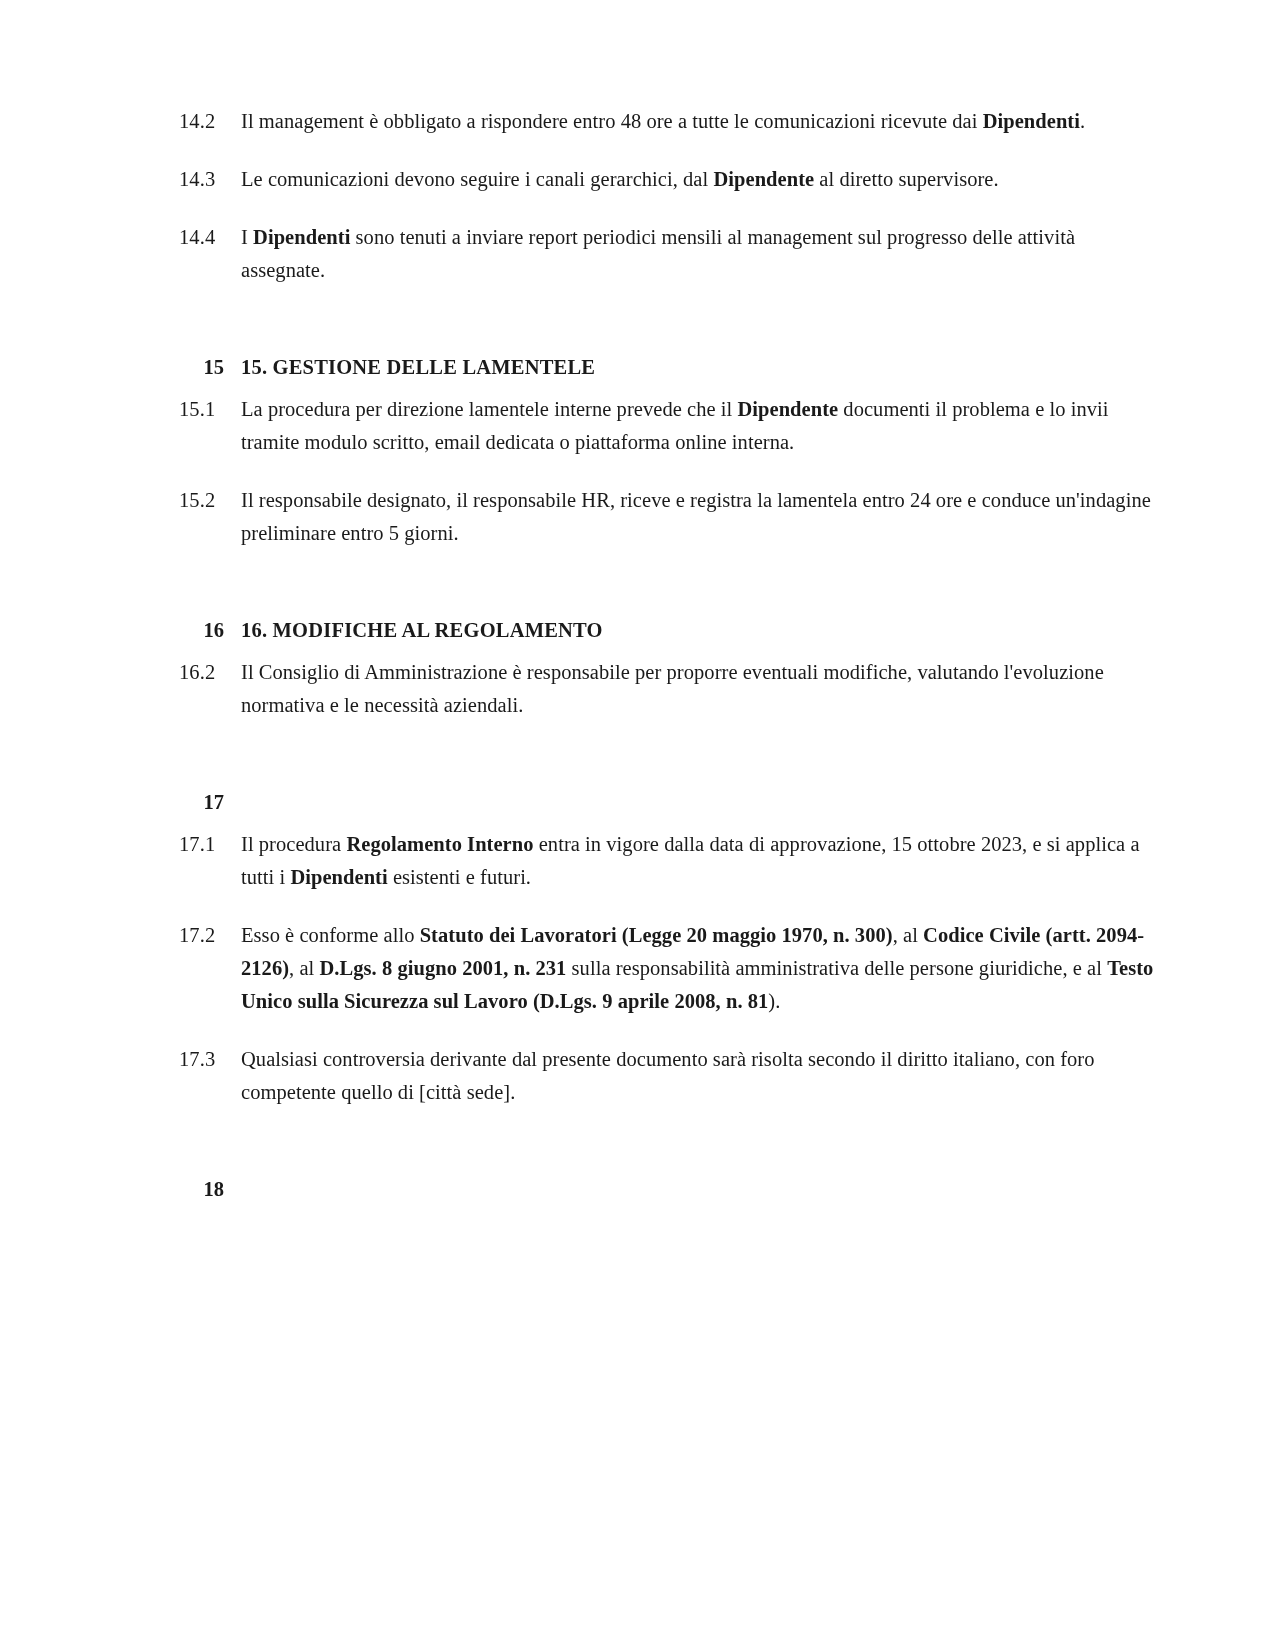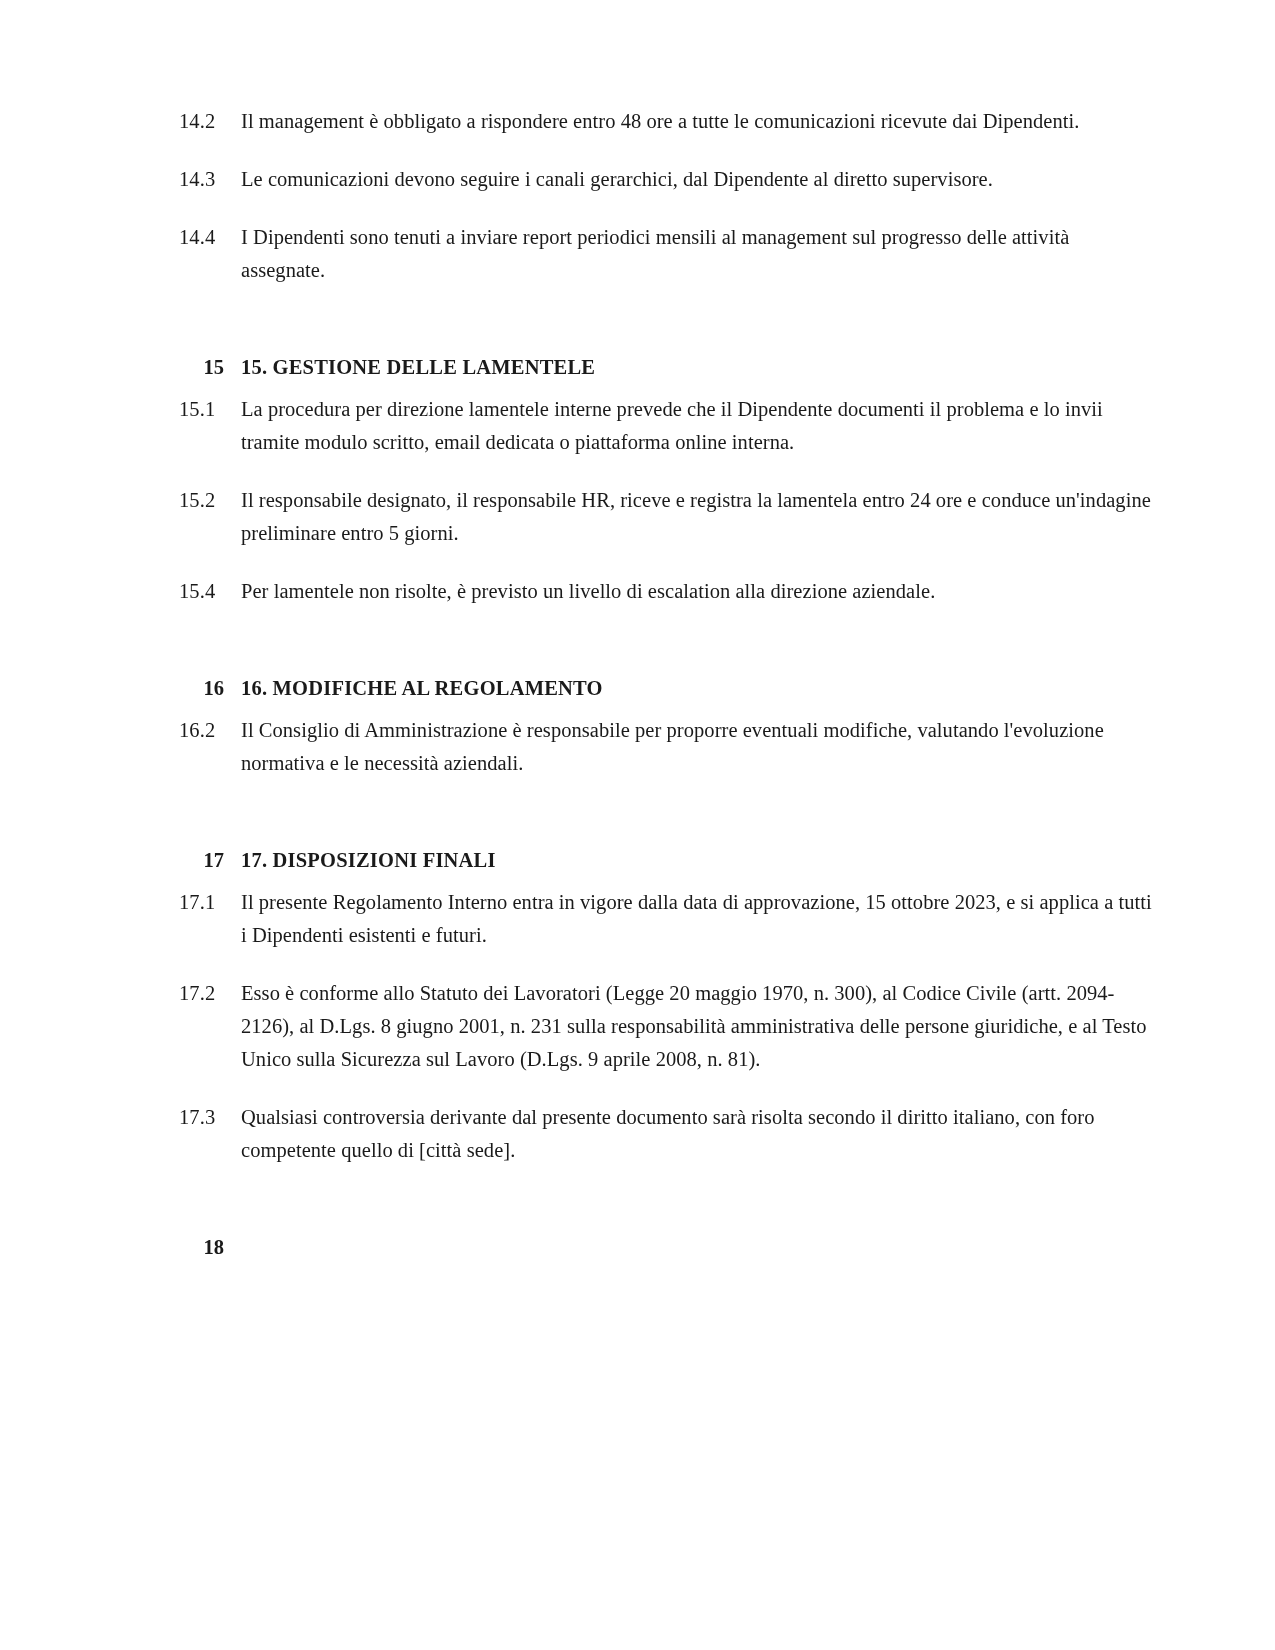"Dipendenti" .clause-body b { font-weight: 400 -> 700 }
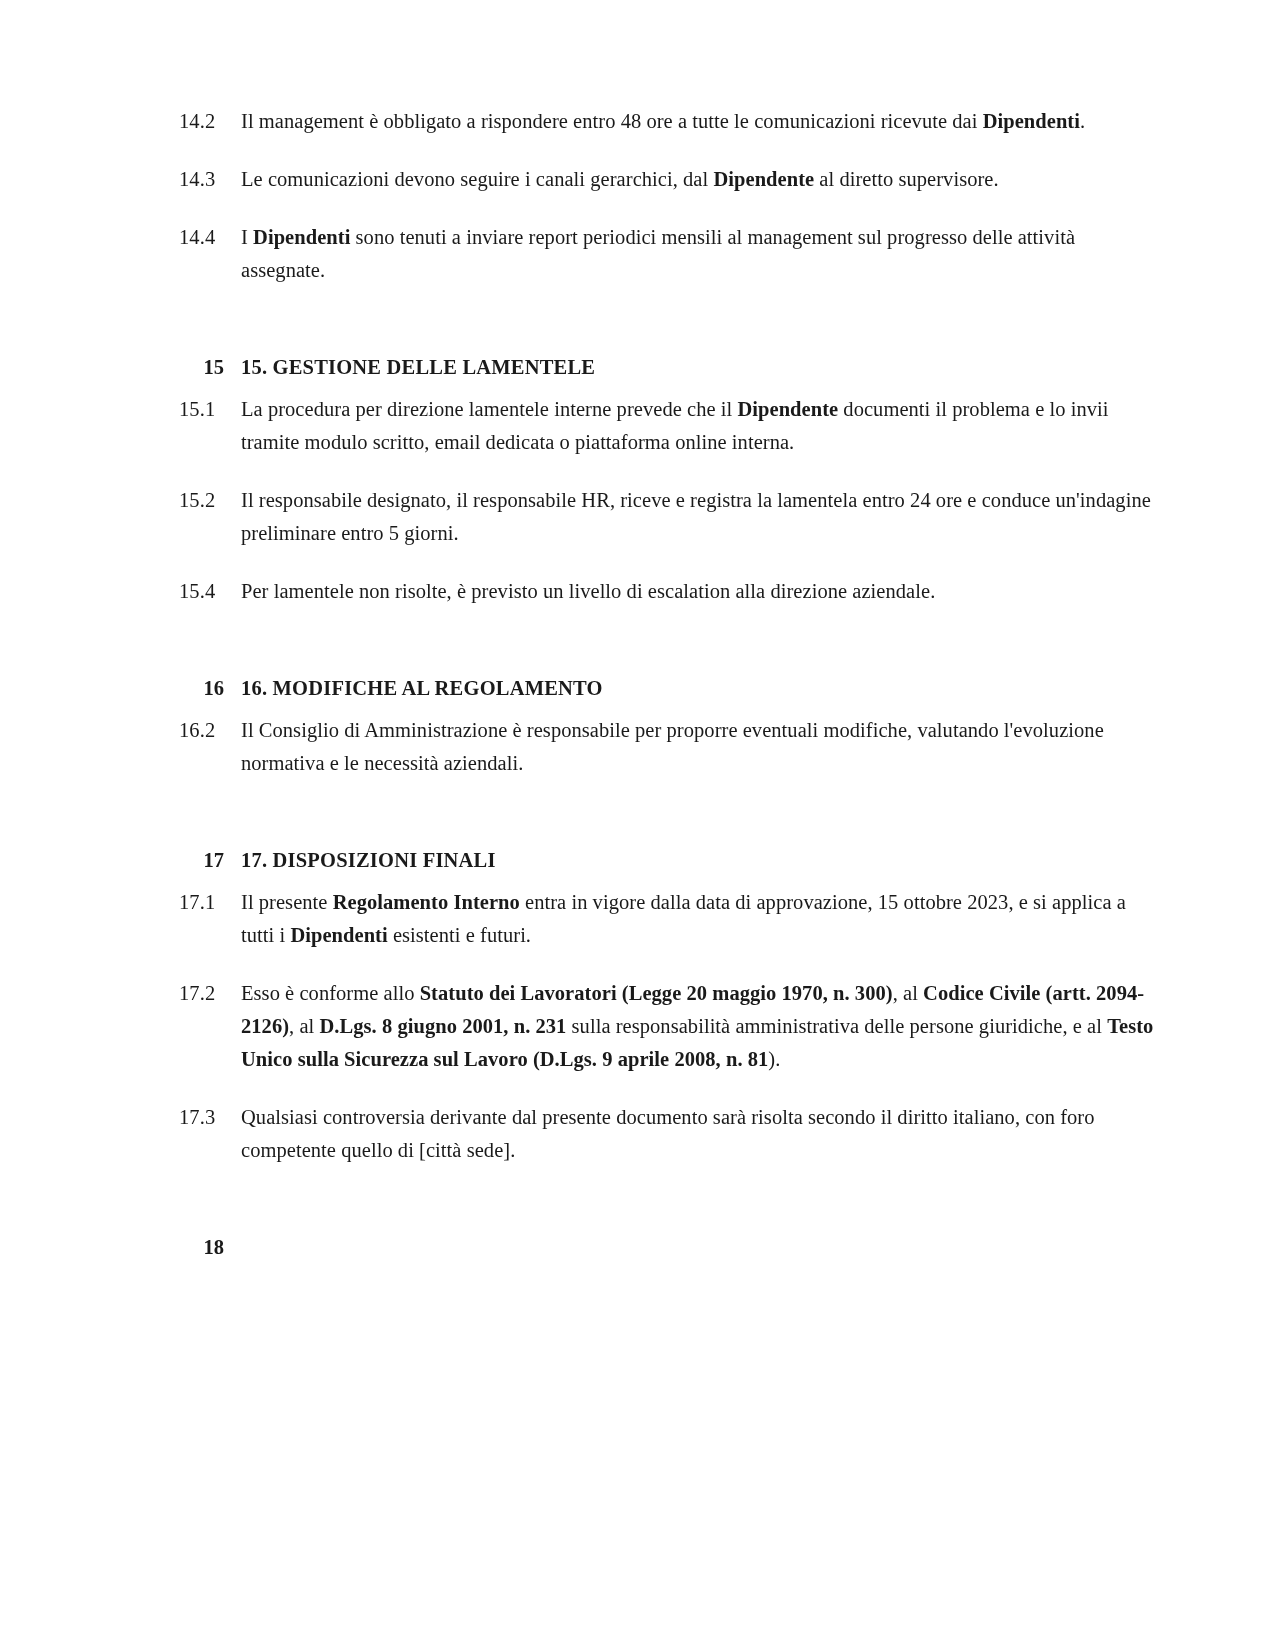"15.4" div.clause { html: <div> <div>15.4</div> <div><span>Per lamentele non risolte, è previsto un livello di escalation alla direzione aziendale.</span></div> </div> -> none }
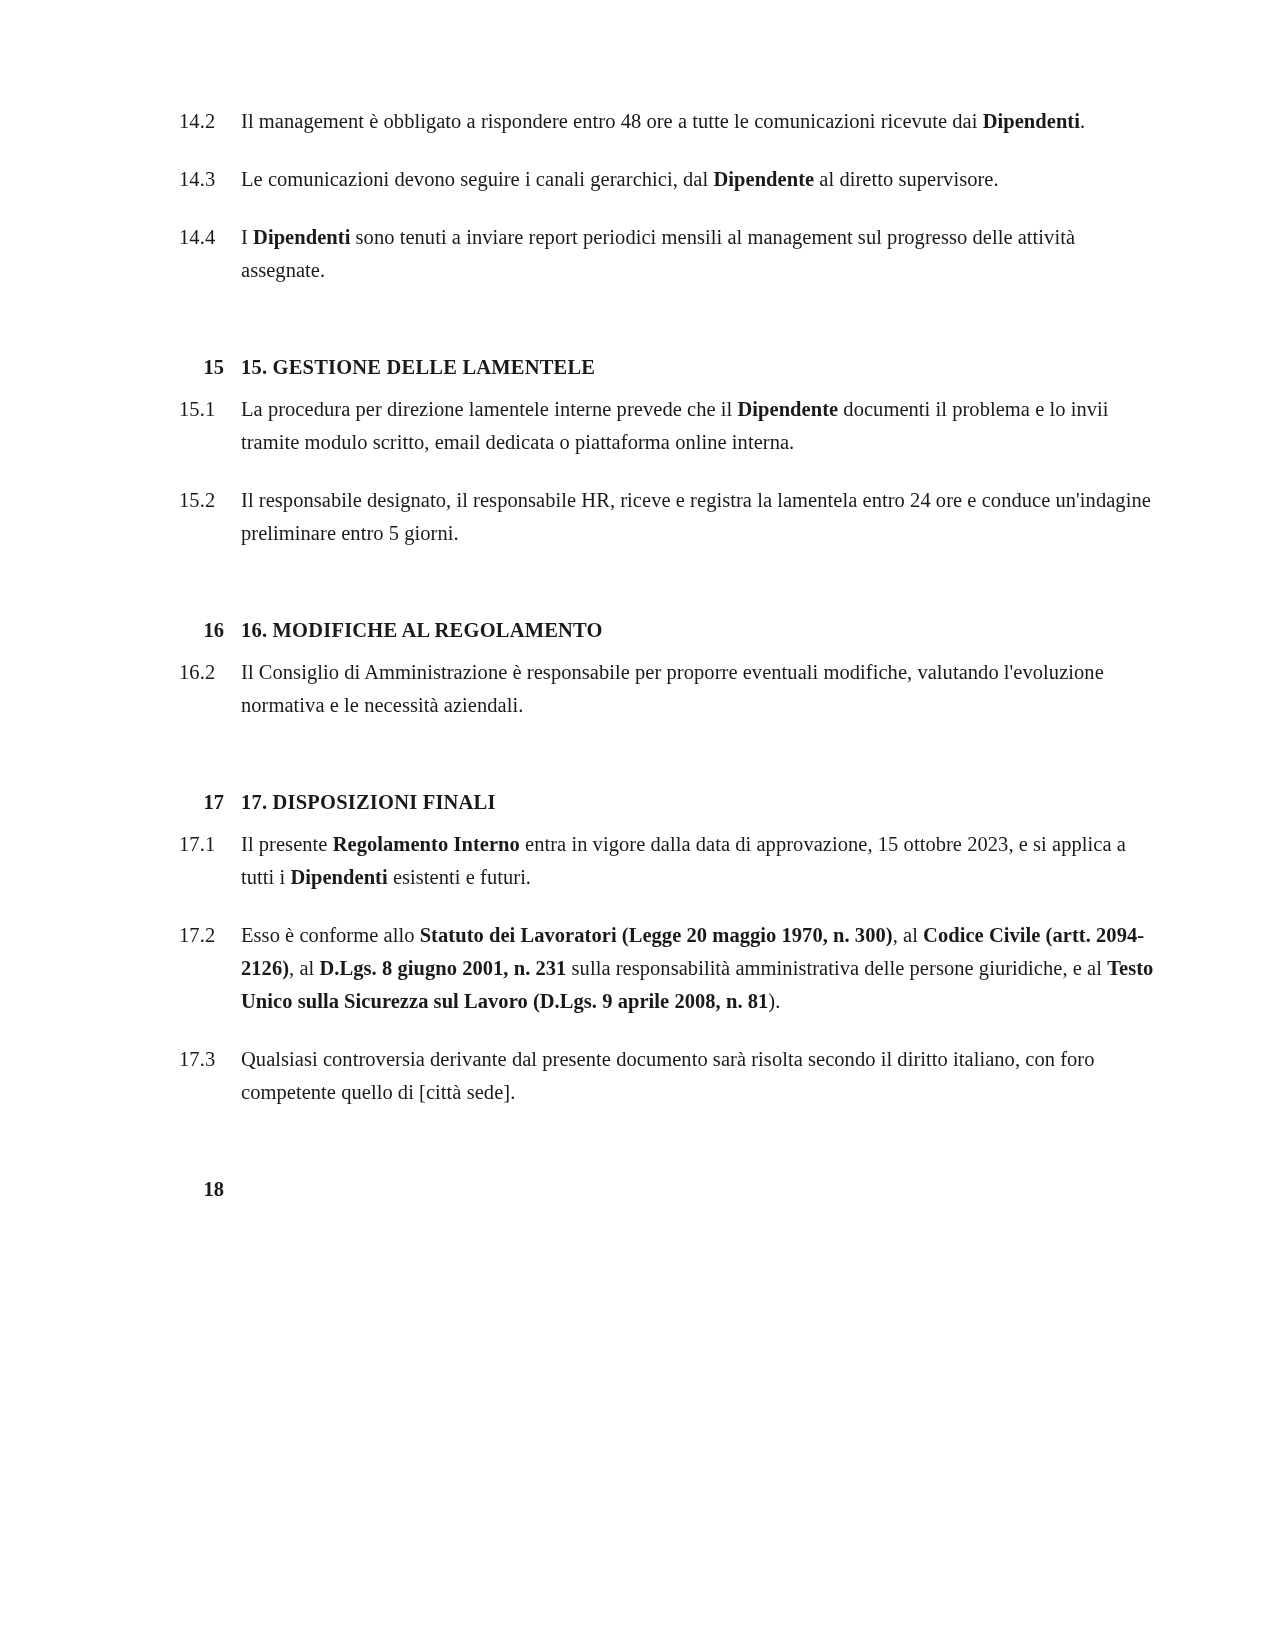"17. DISPOSIZIONI FINALI" div.section-title { html: <div>17. DISPOSIZIONI FINALI</div> -> none }
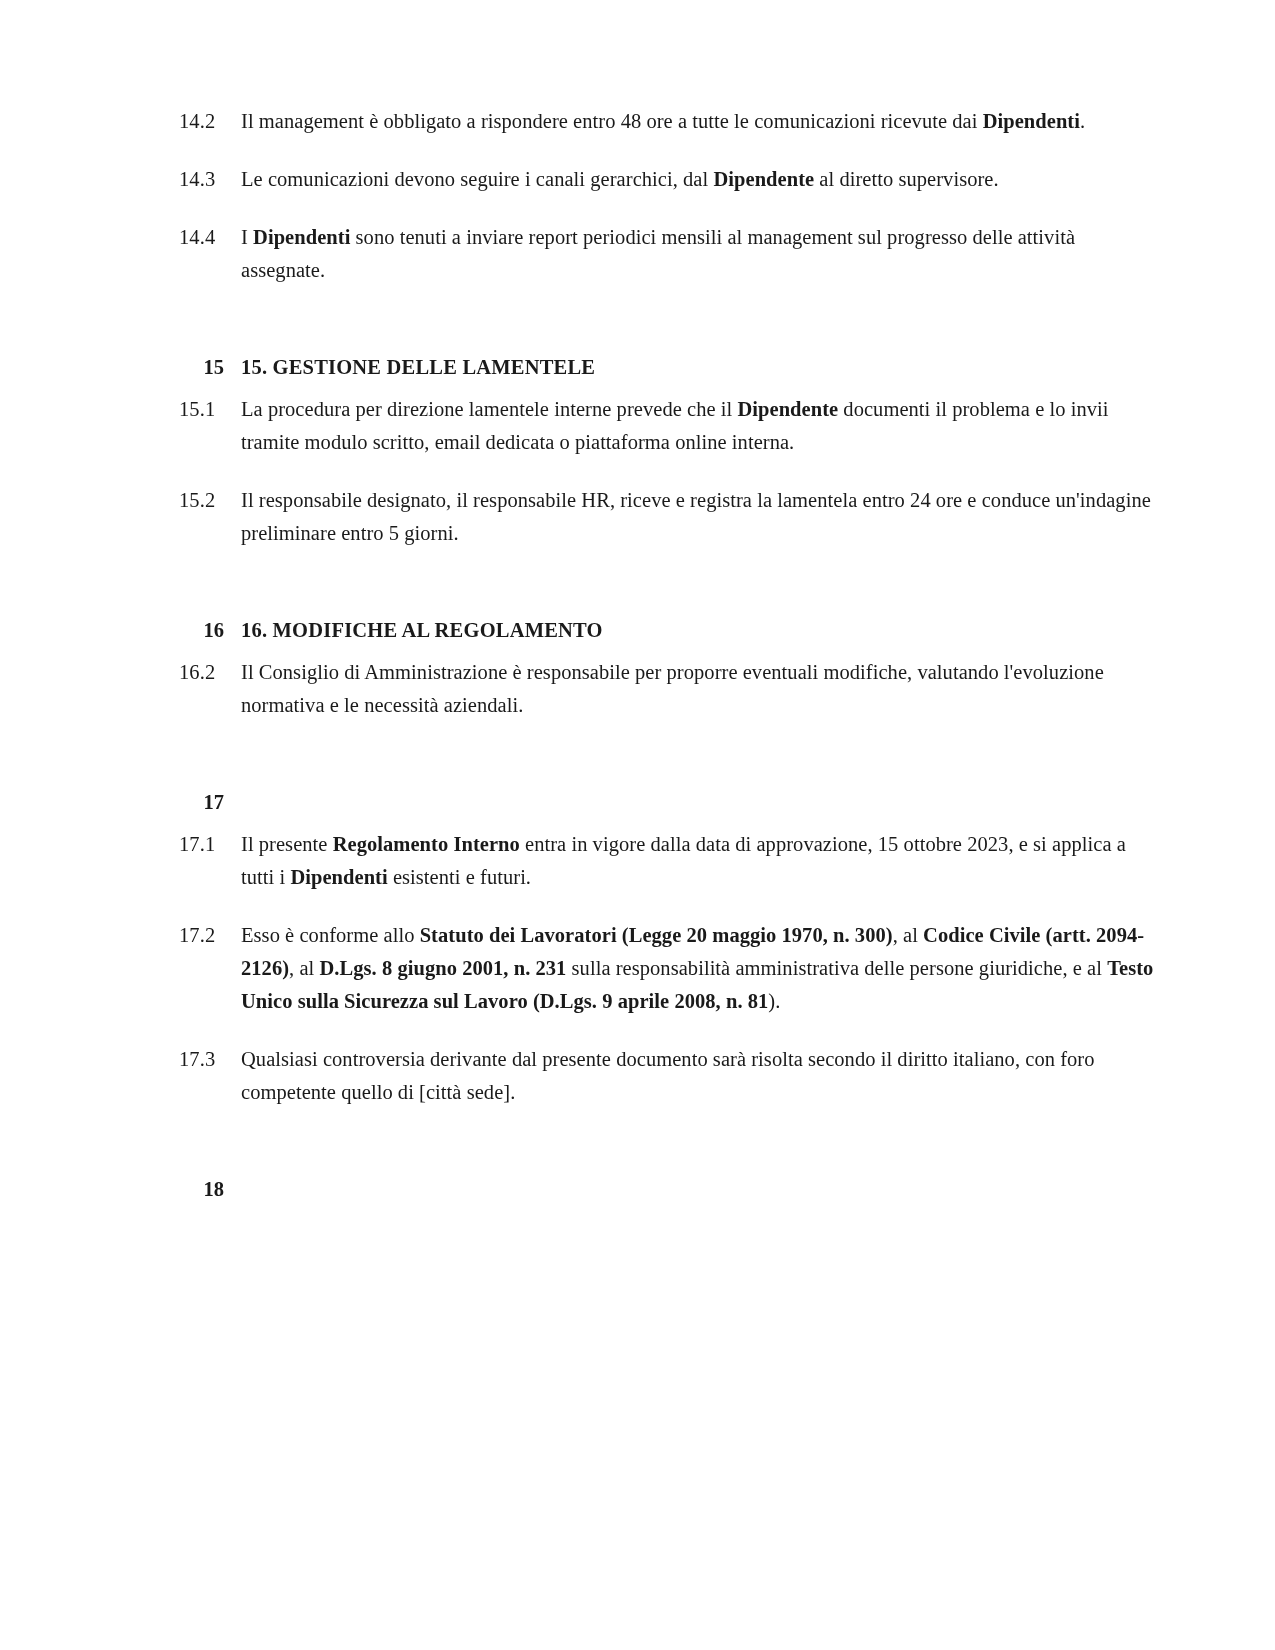"Il presente" span { text: presente -> procedura }
